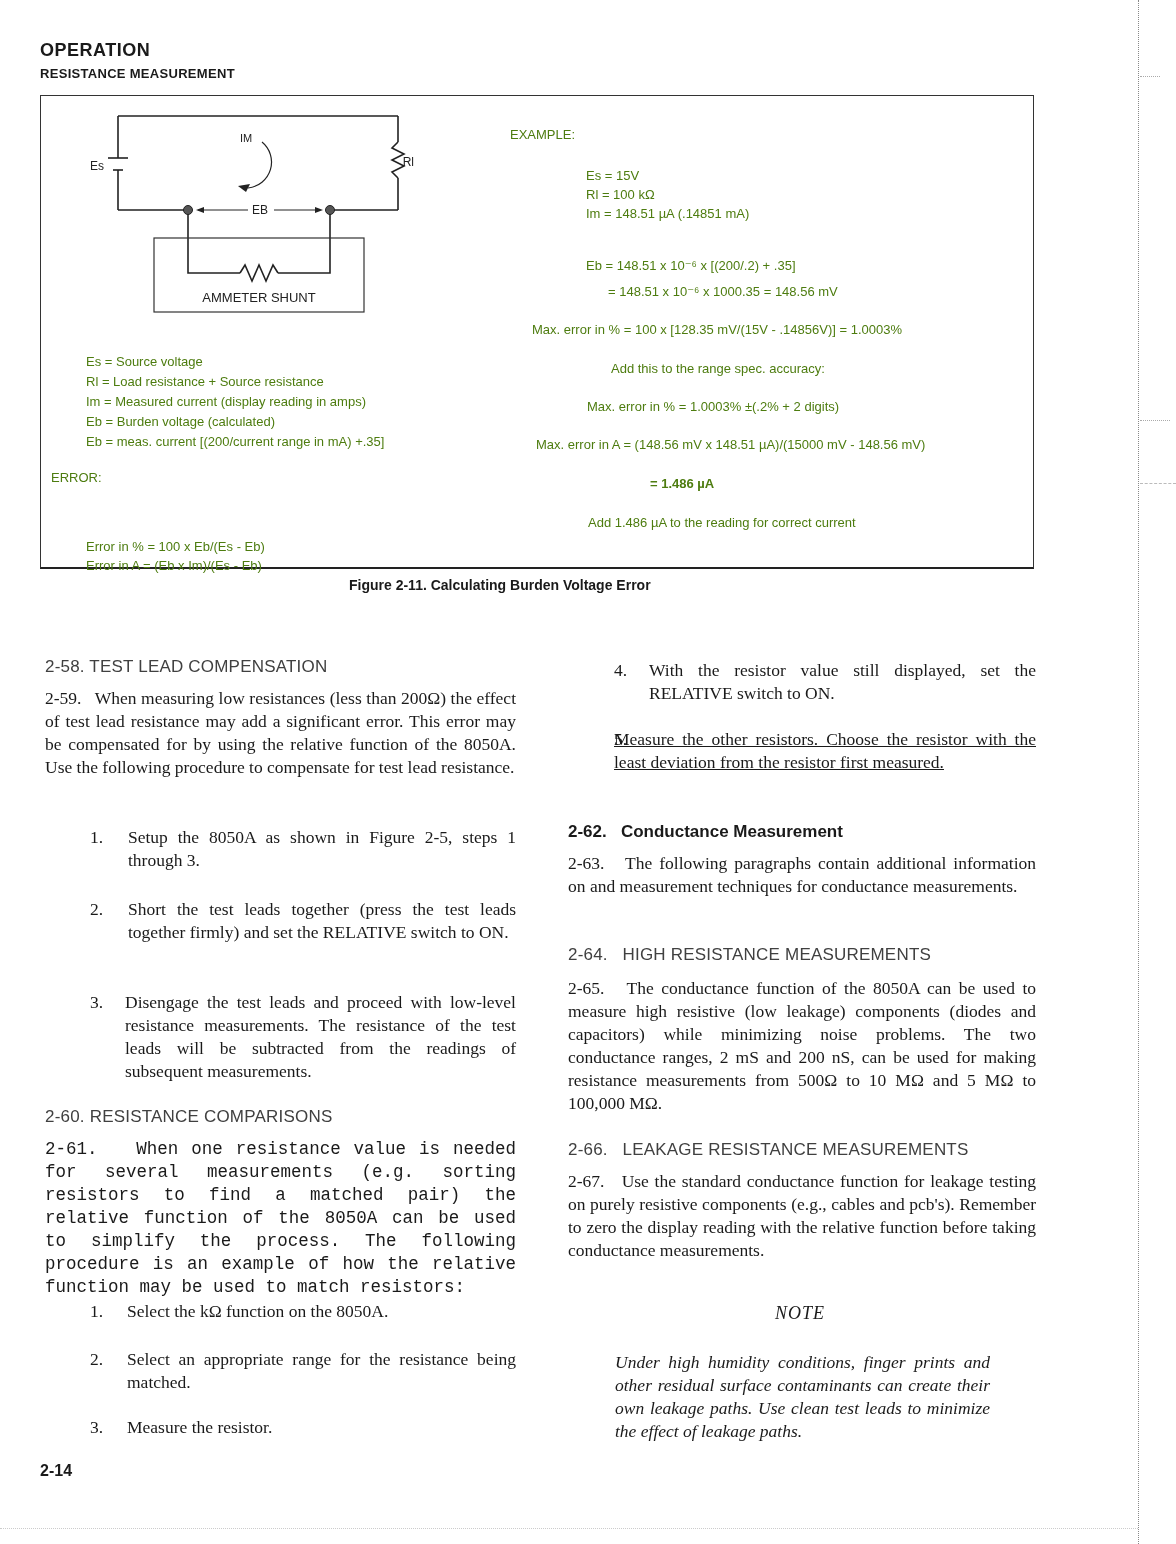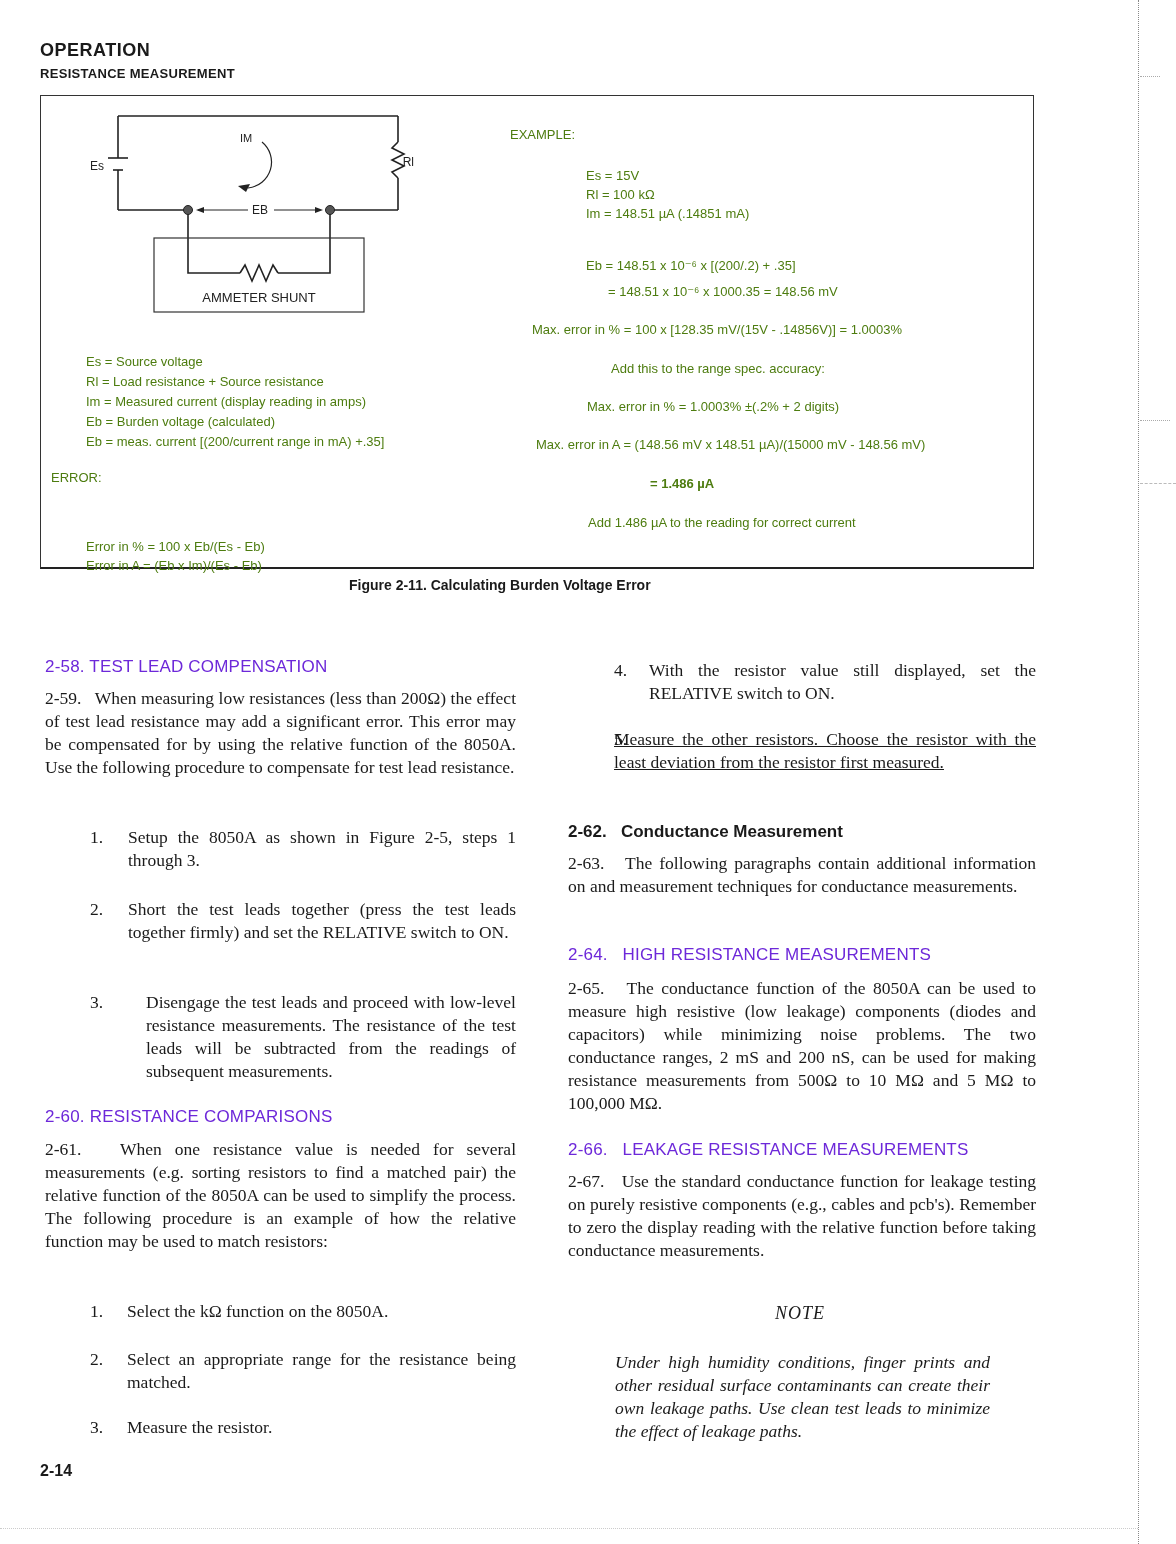"2-58. TEST LEAD COMPENSATION" .h-sec { color: #6d28d9 -> #404040 }
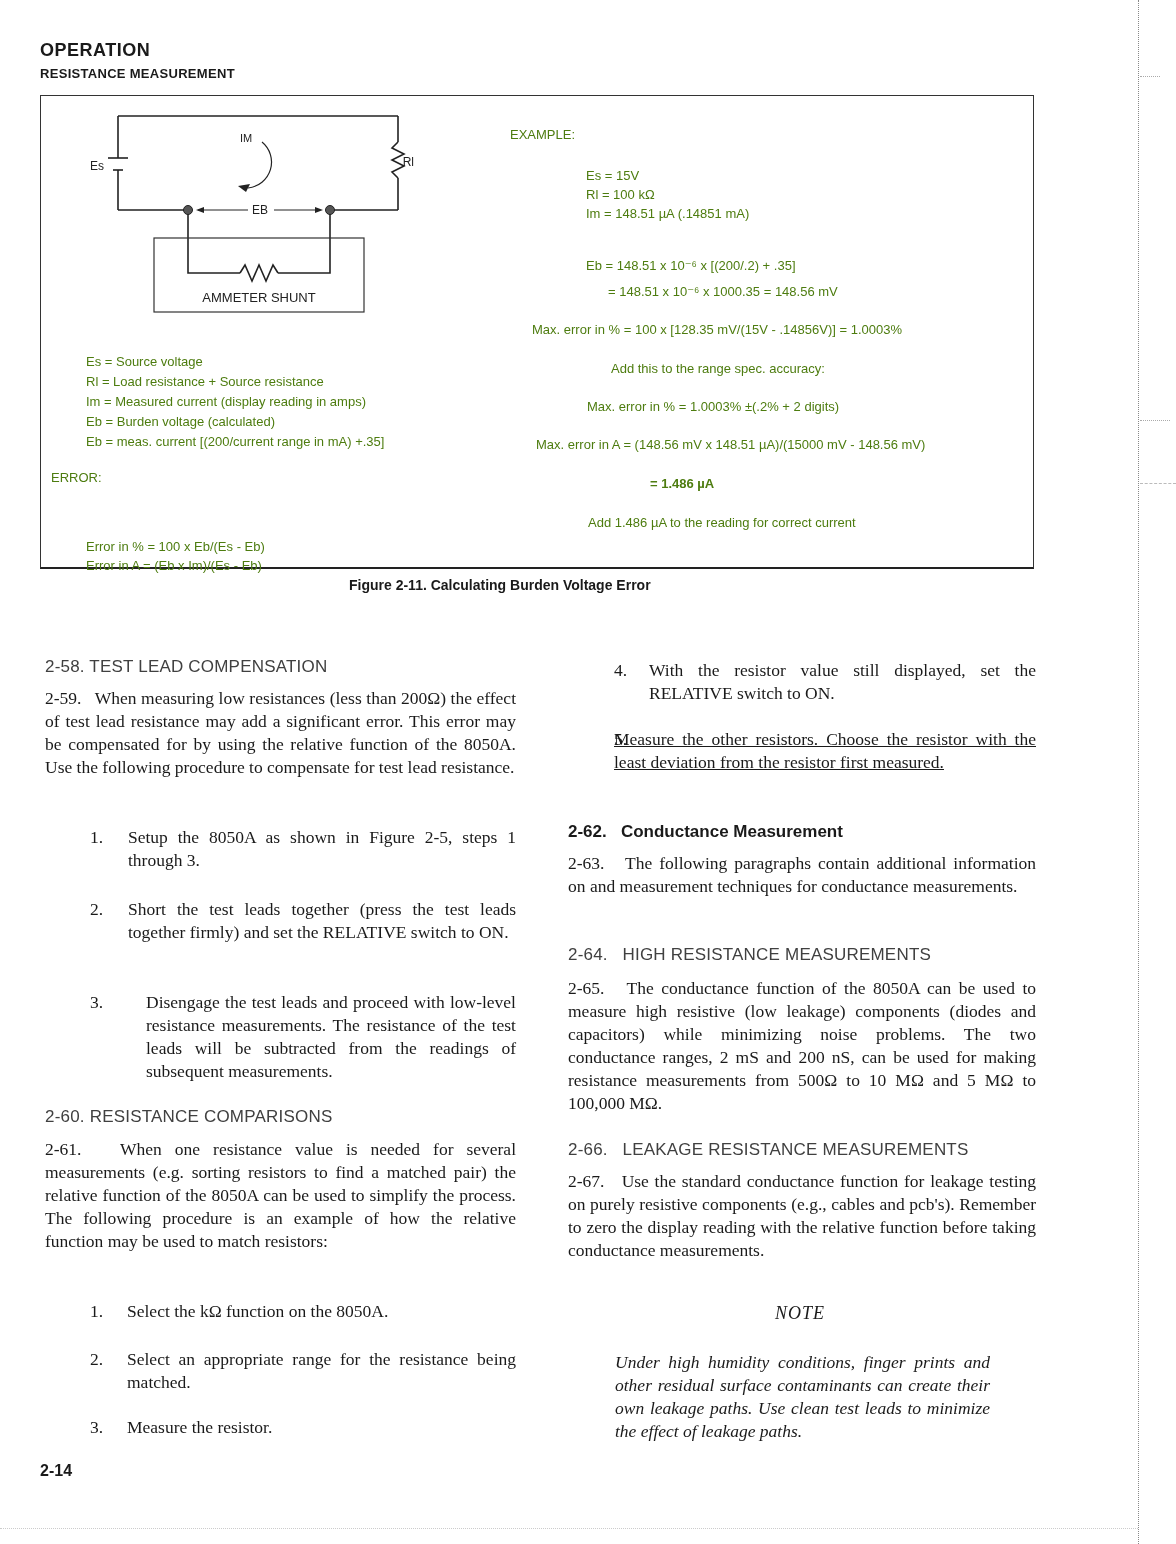"Disengage the test leads and" div.serif { margin-left: 56px -> 35px }
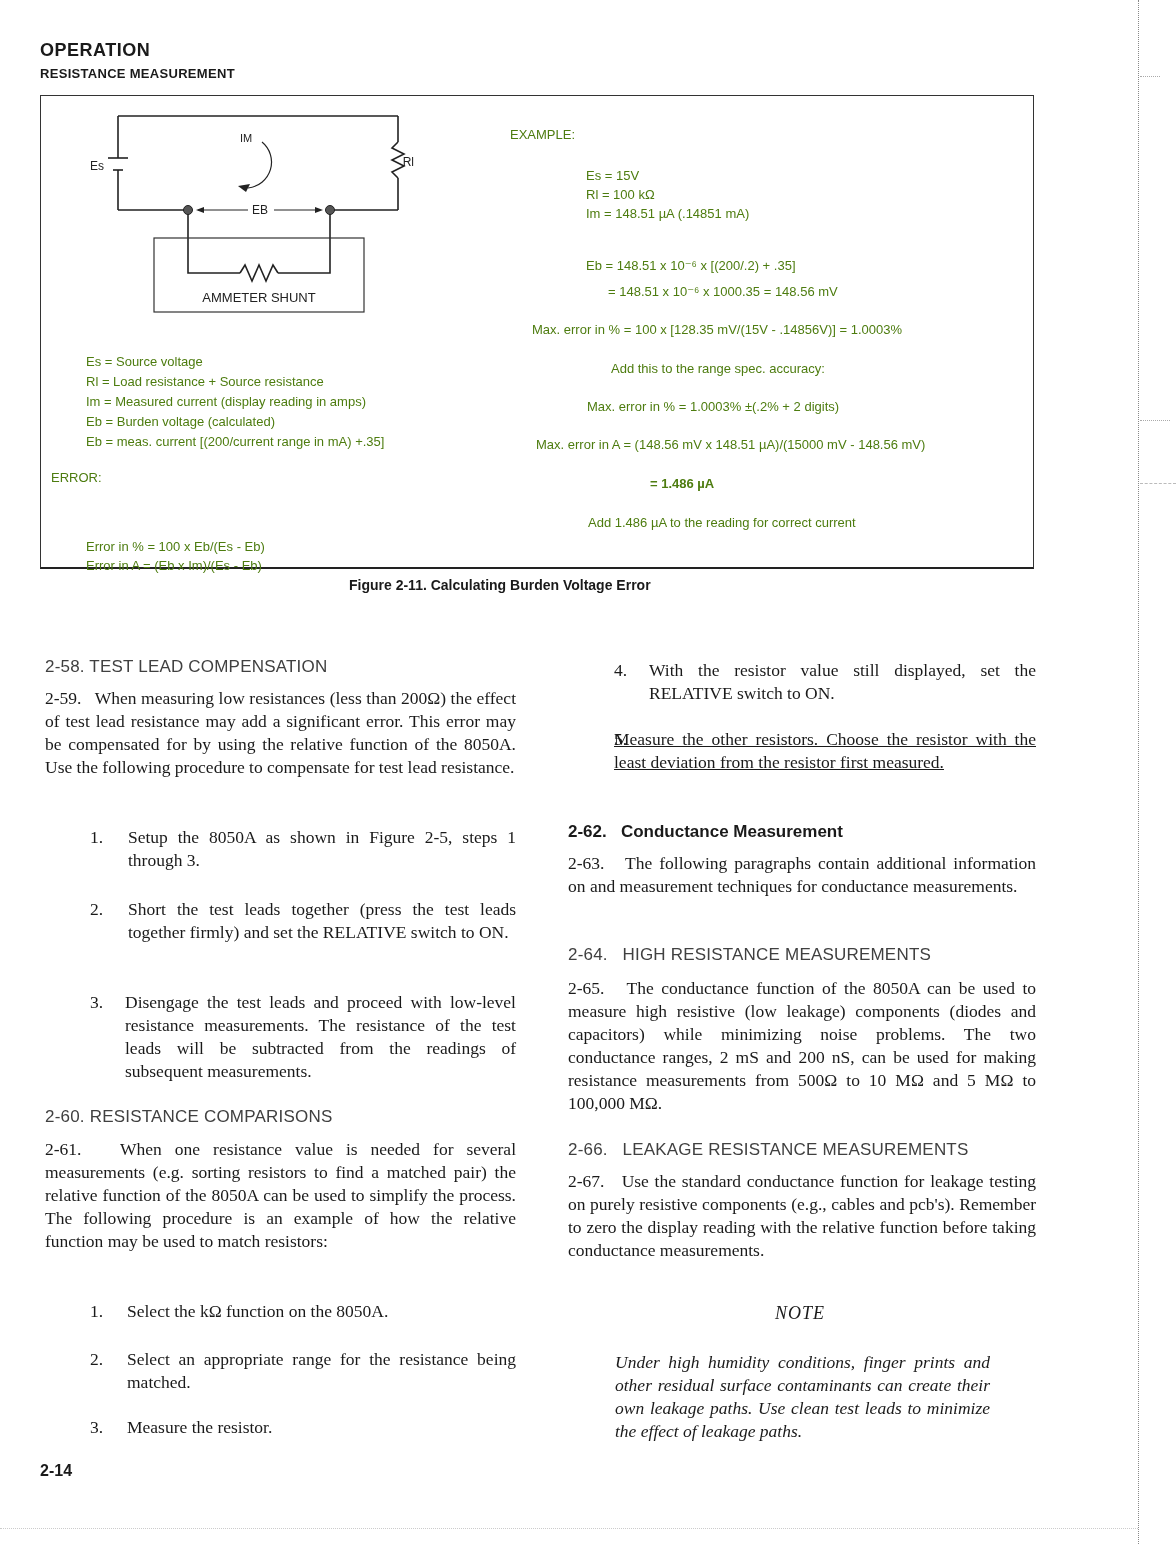"2-61. When one resistance value" div.abs { font-family: none -> Liberation Mono, monospace }
